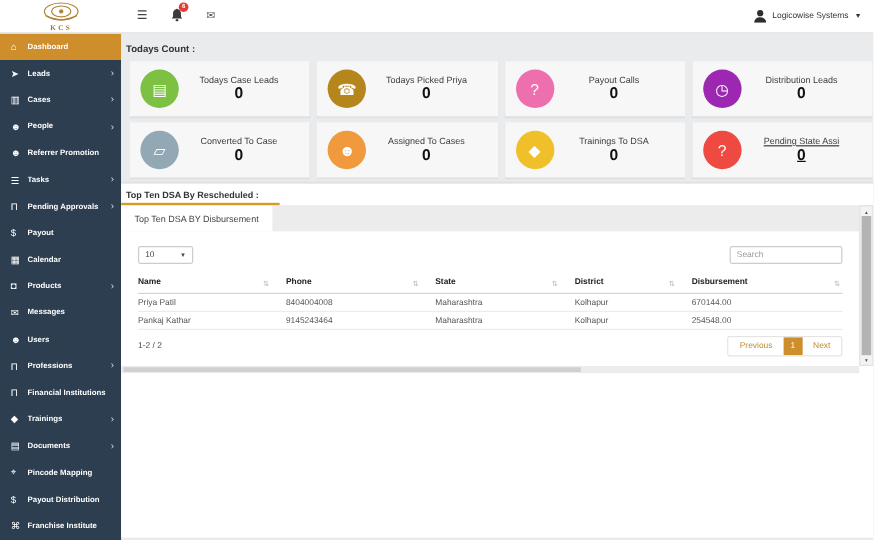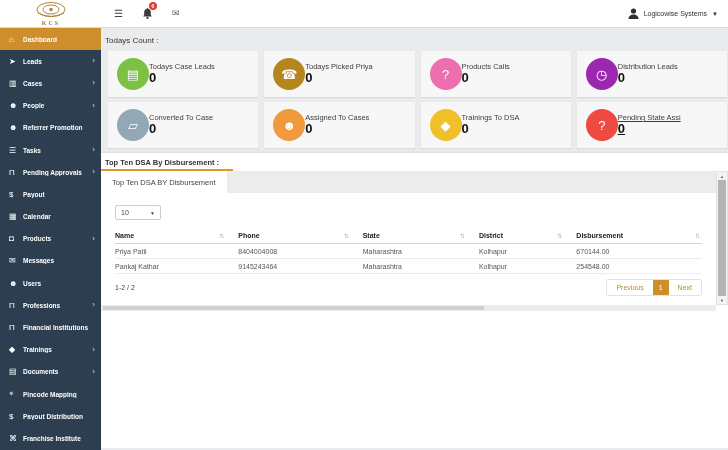"Todays Count :" .counts-title { font-weight: normal -> bold }
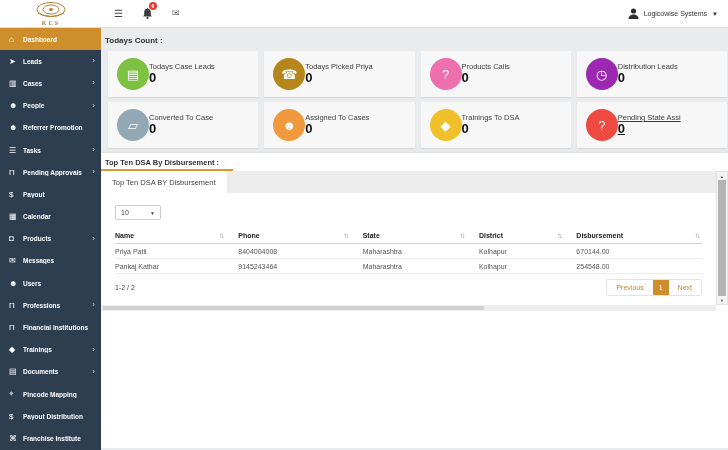"Todays Case Leads" .card-right { text-align: left -> center }
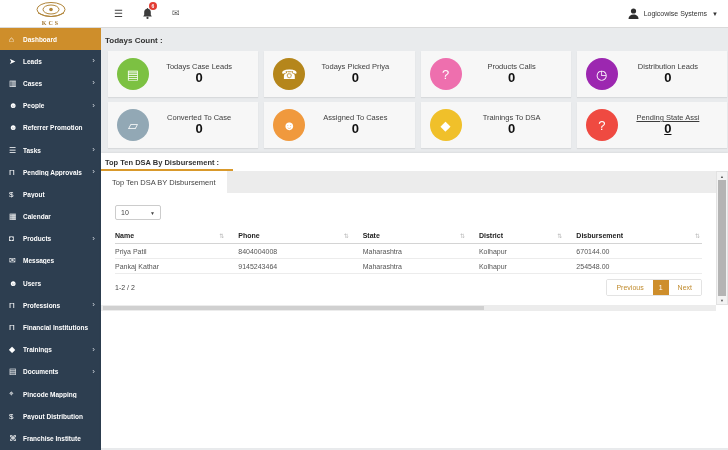"Products Calls" div.card-label { text: Products -> Payout }
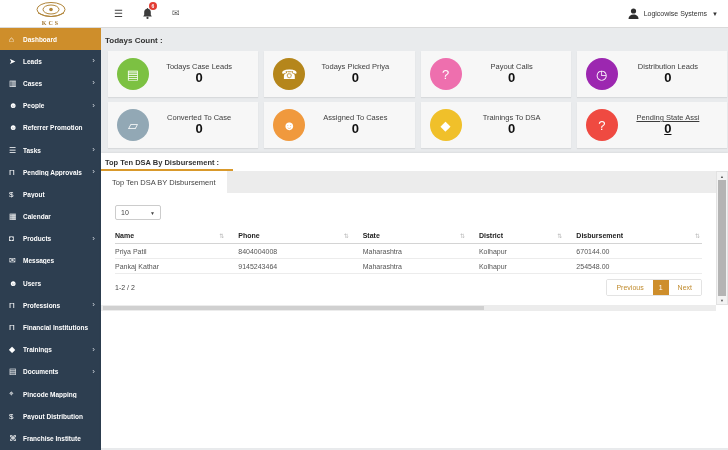"Top Ten DSA By Disbursement :" span { text: Disbursement -> Rescheduled }
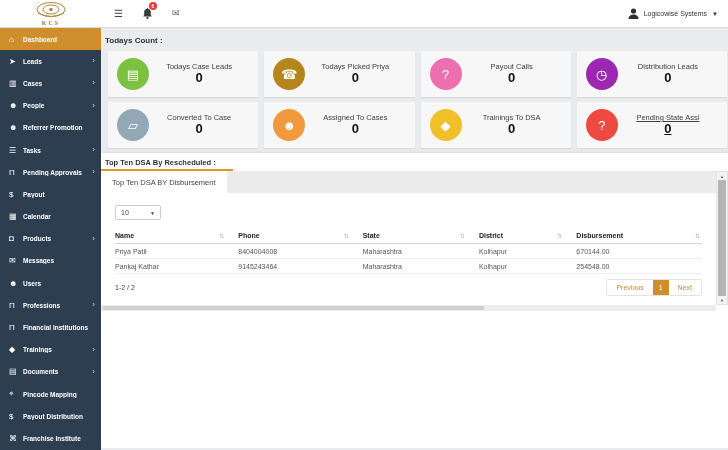"Search" input.search-input { html: none -> <input> }
